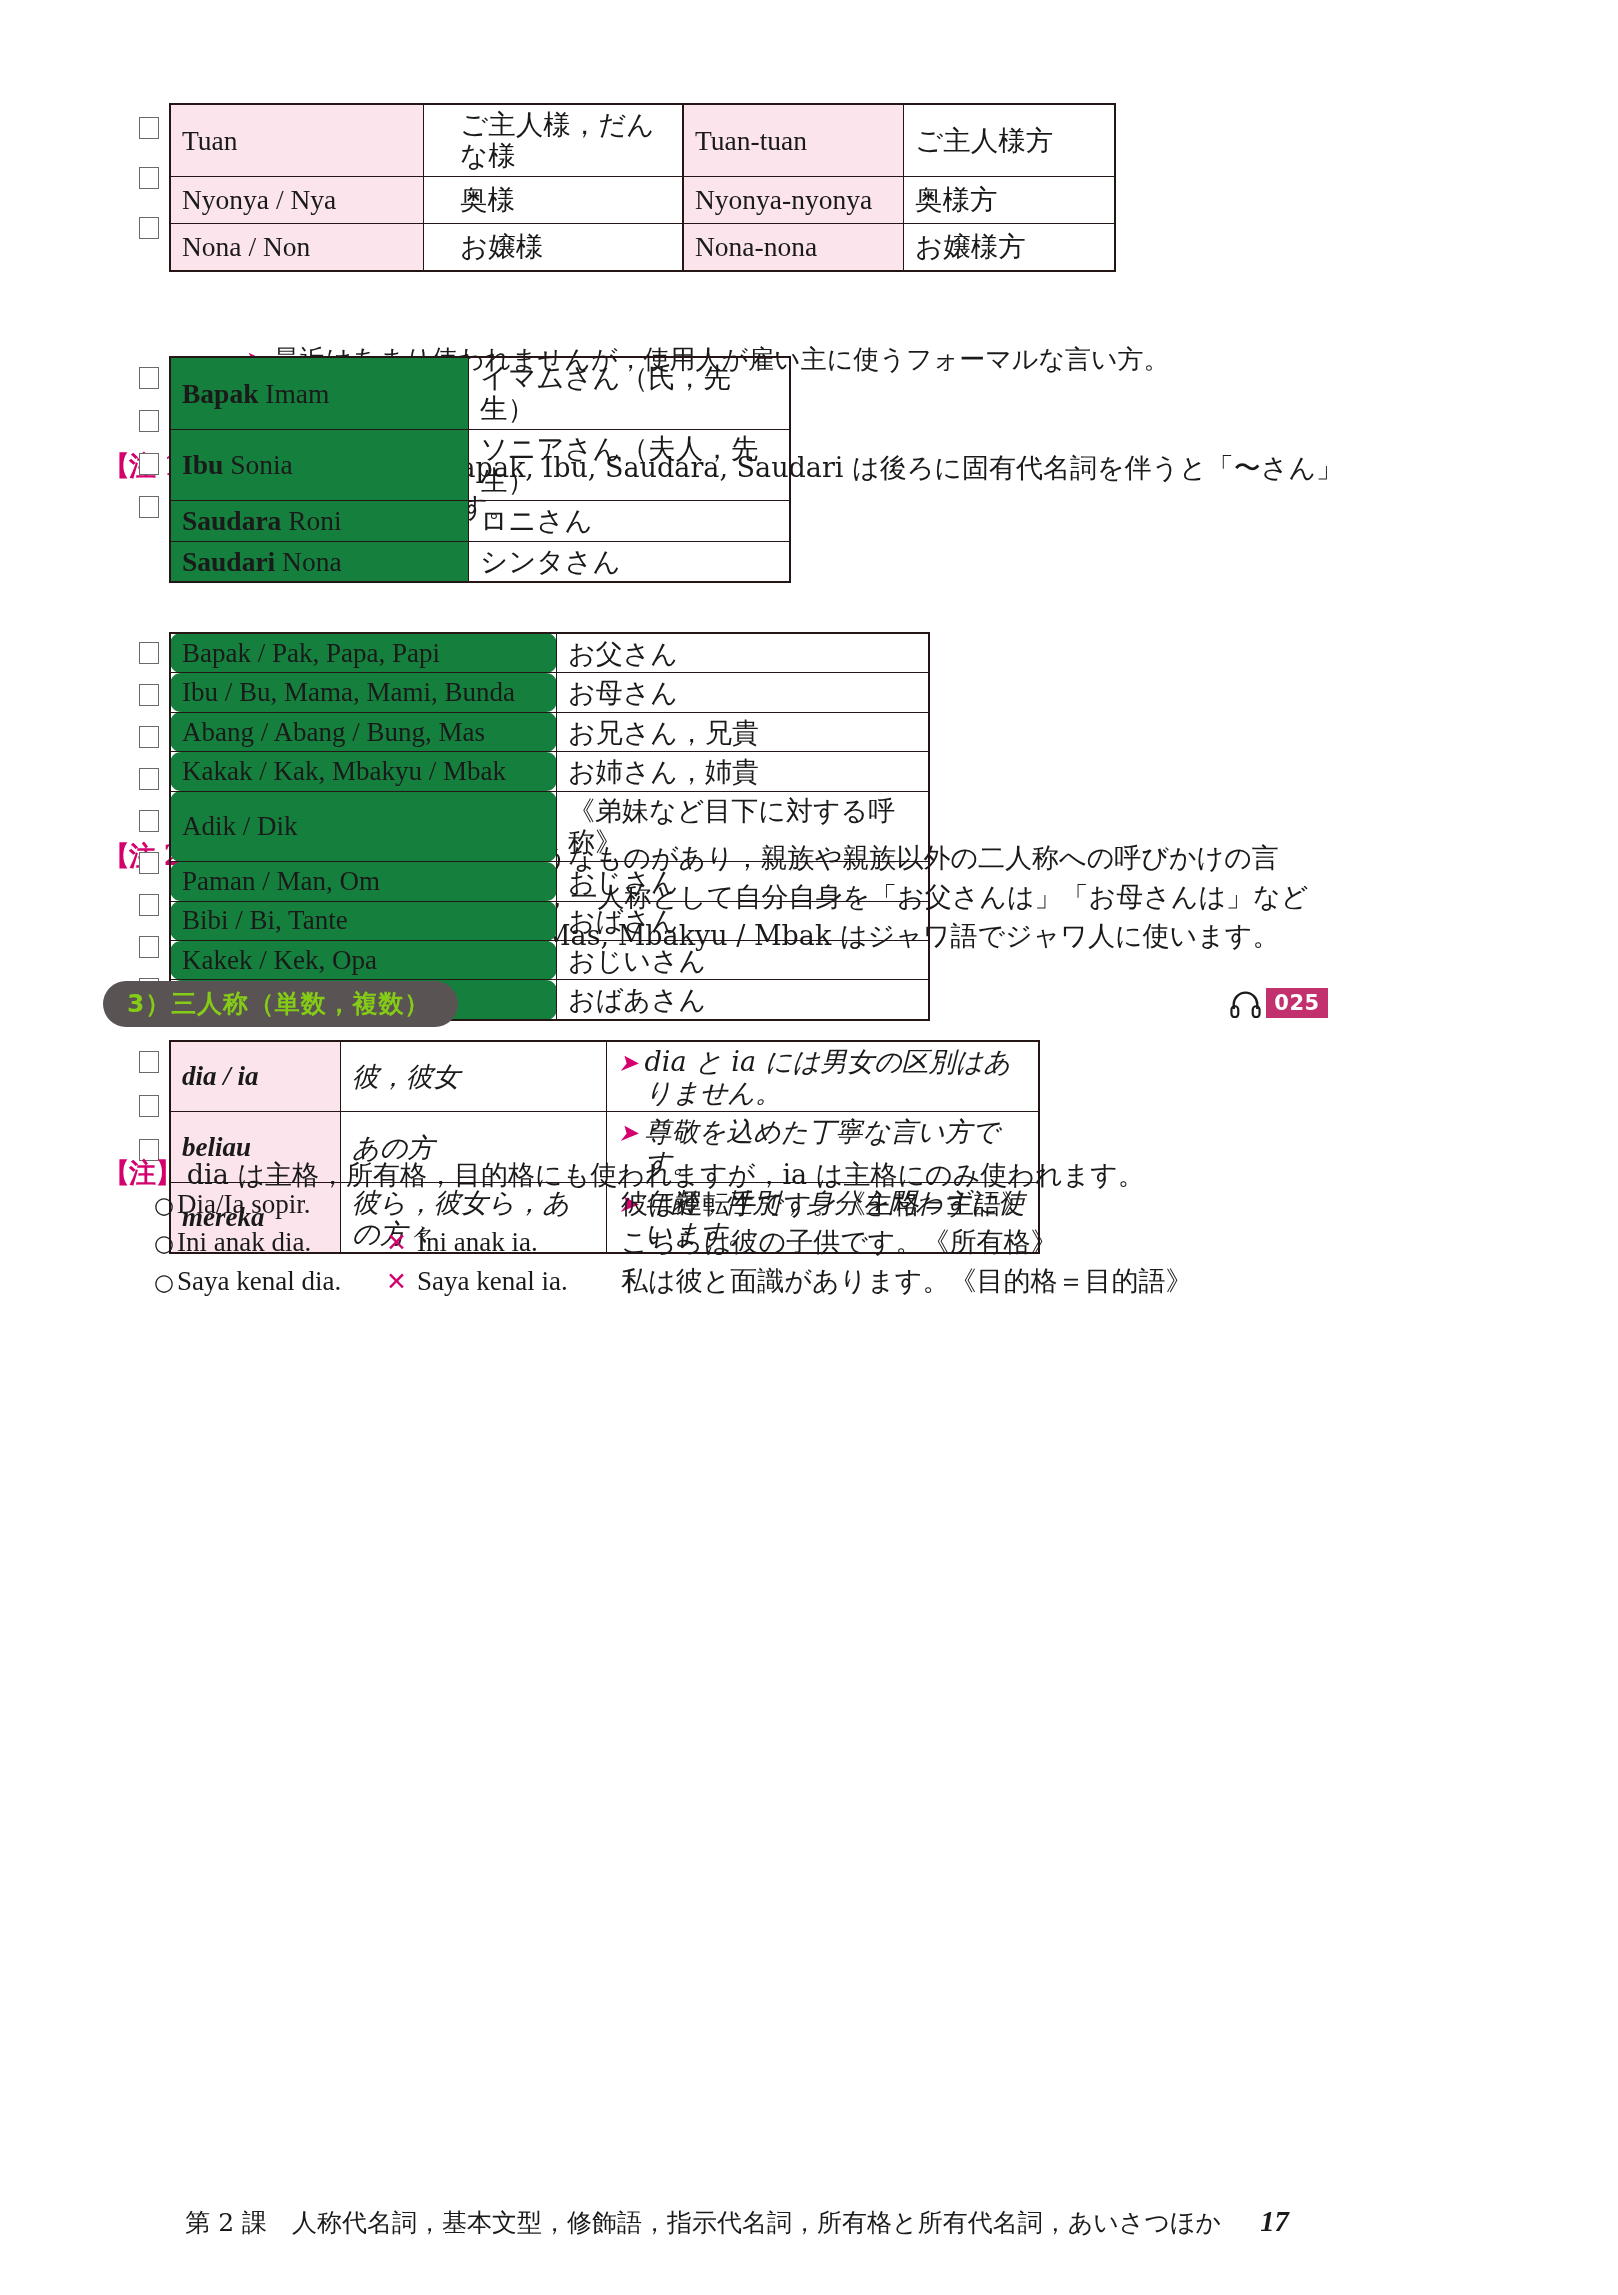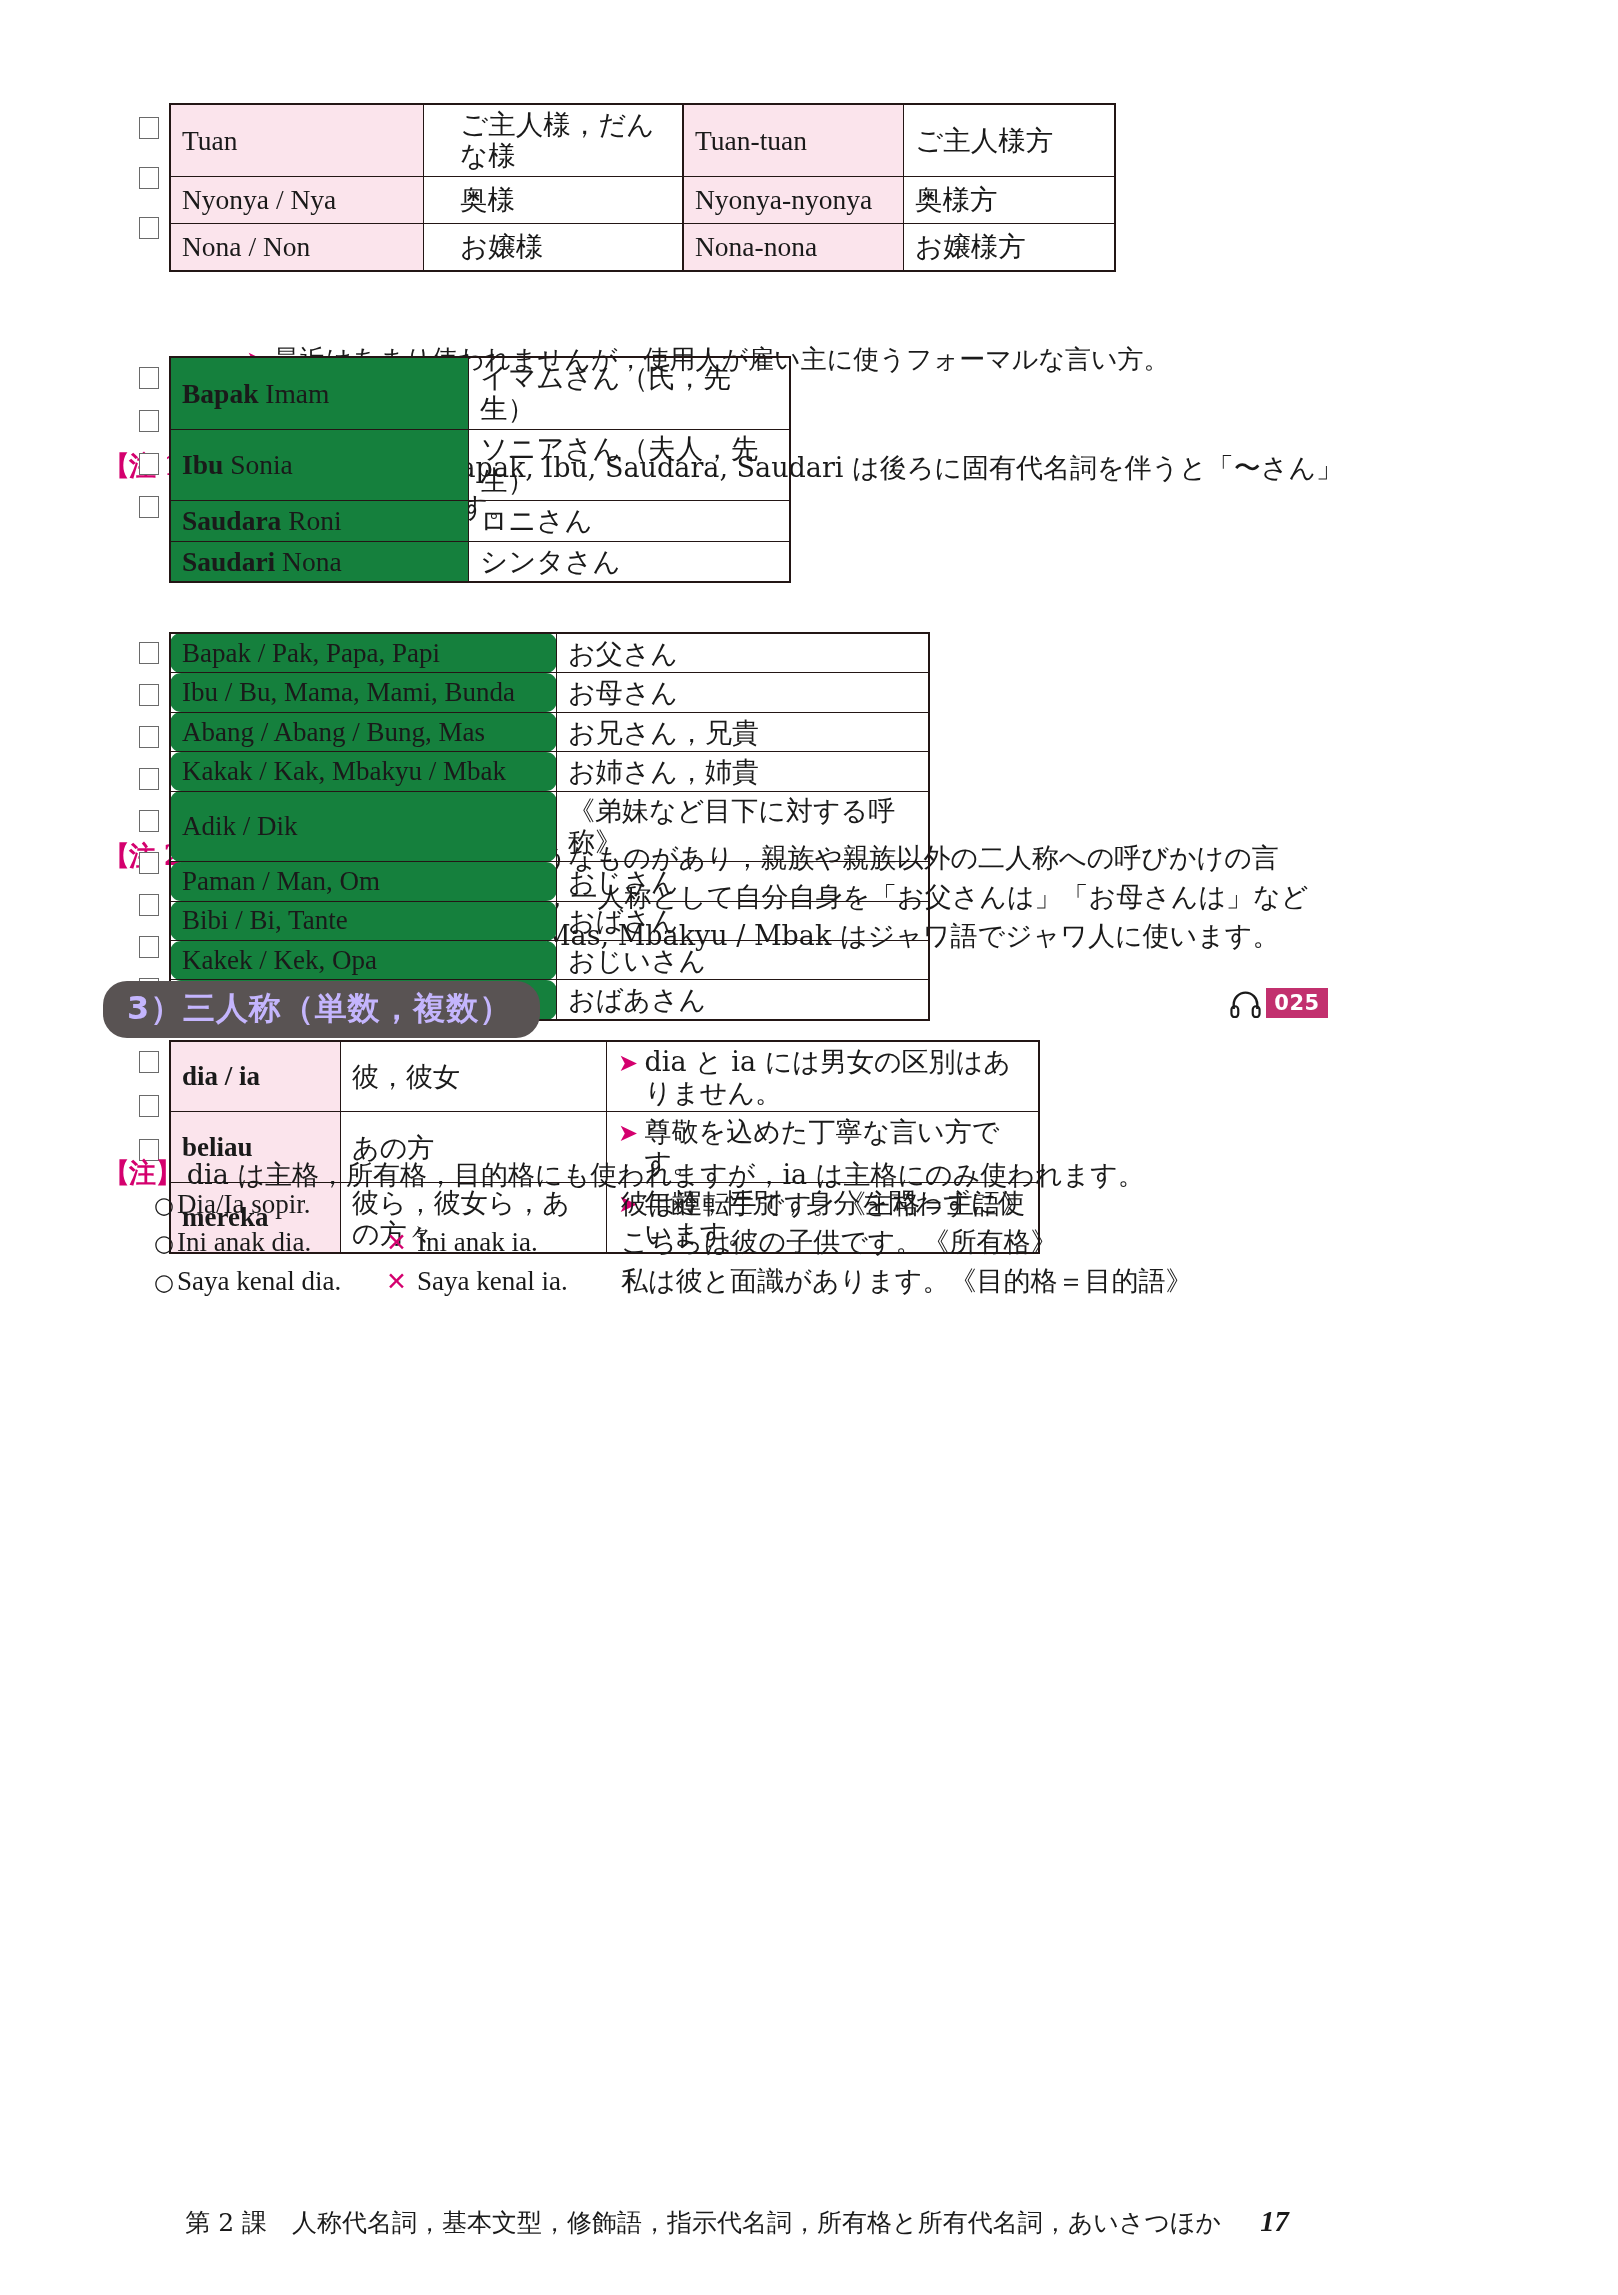"3）三人称（単数，複数）" #section-heading { color: #c4b5fd -> #84cc16; font-size: 32px -> 25px }
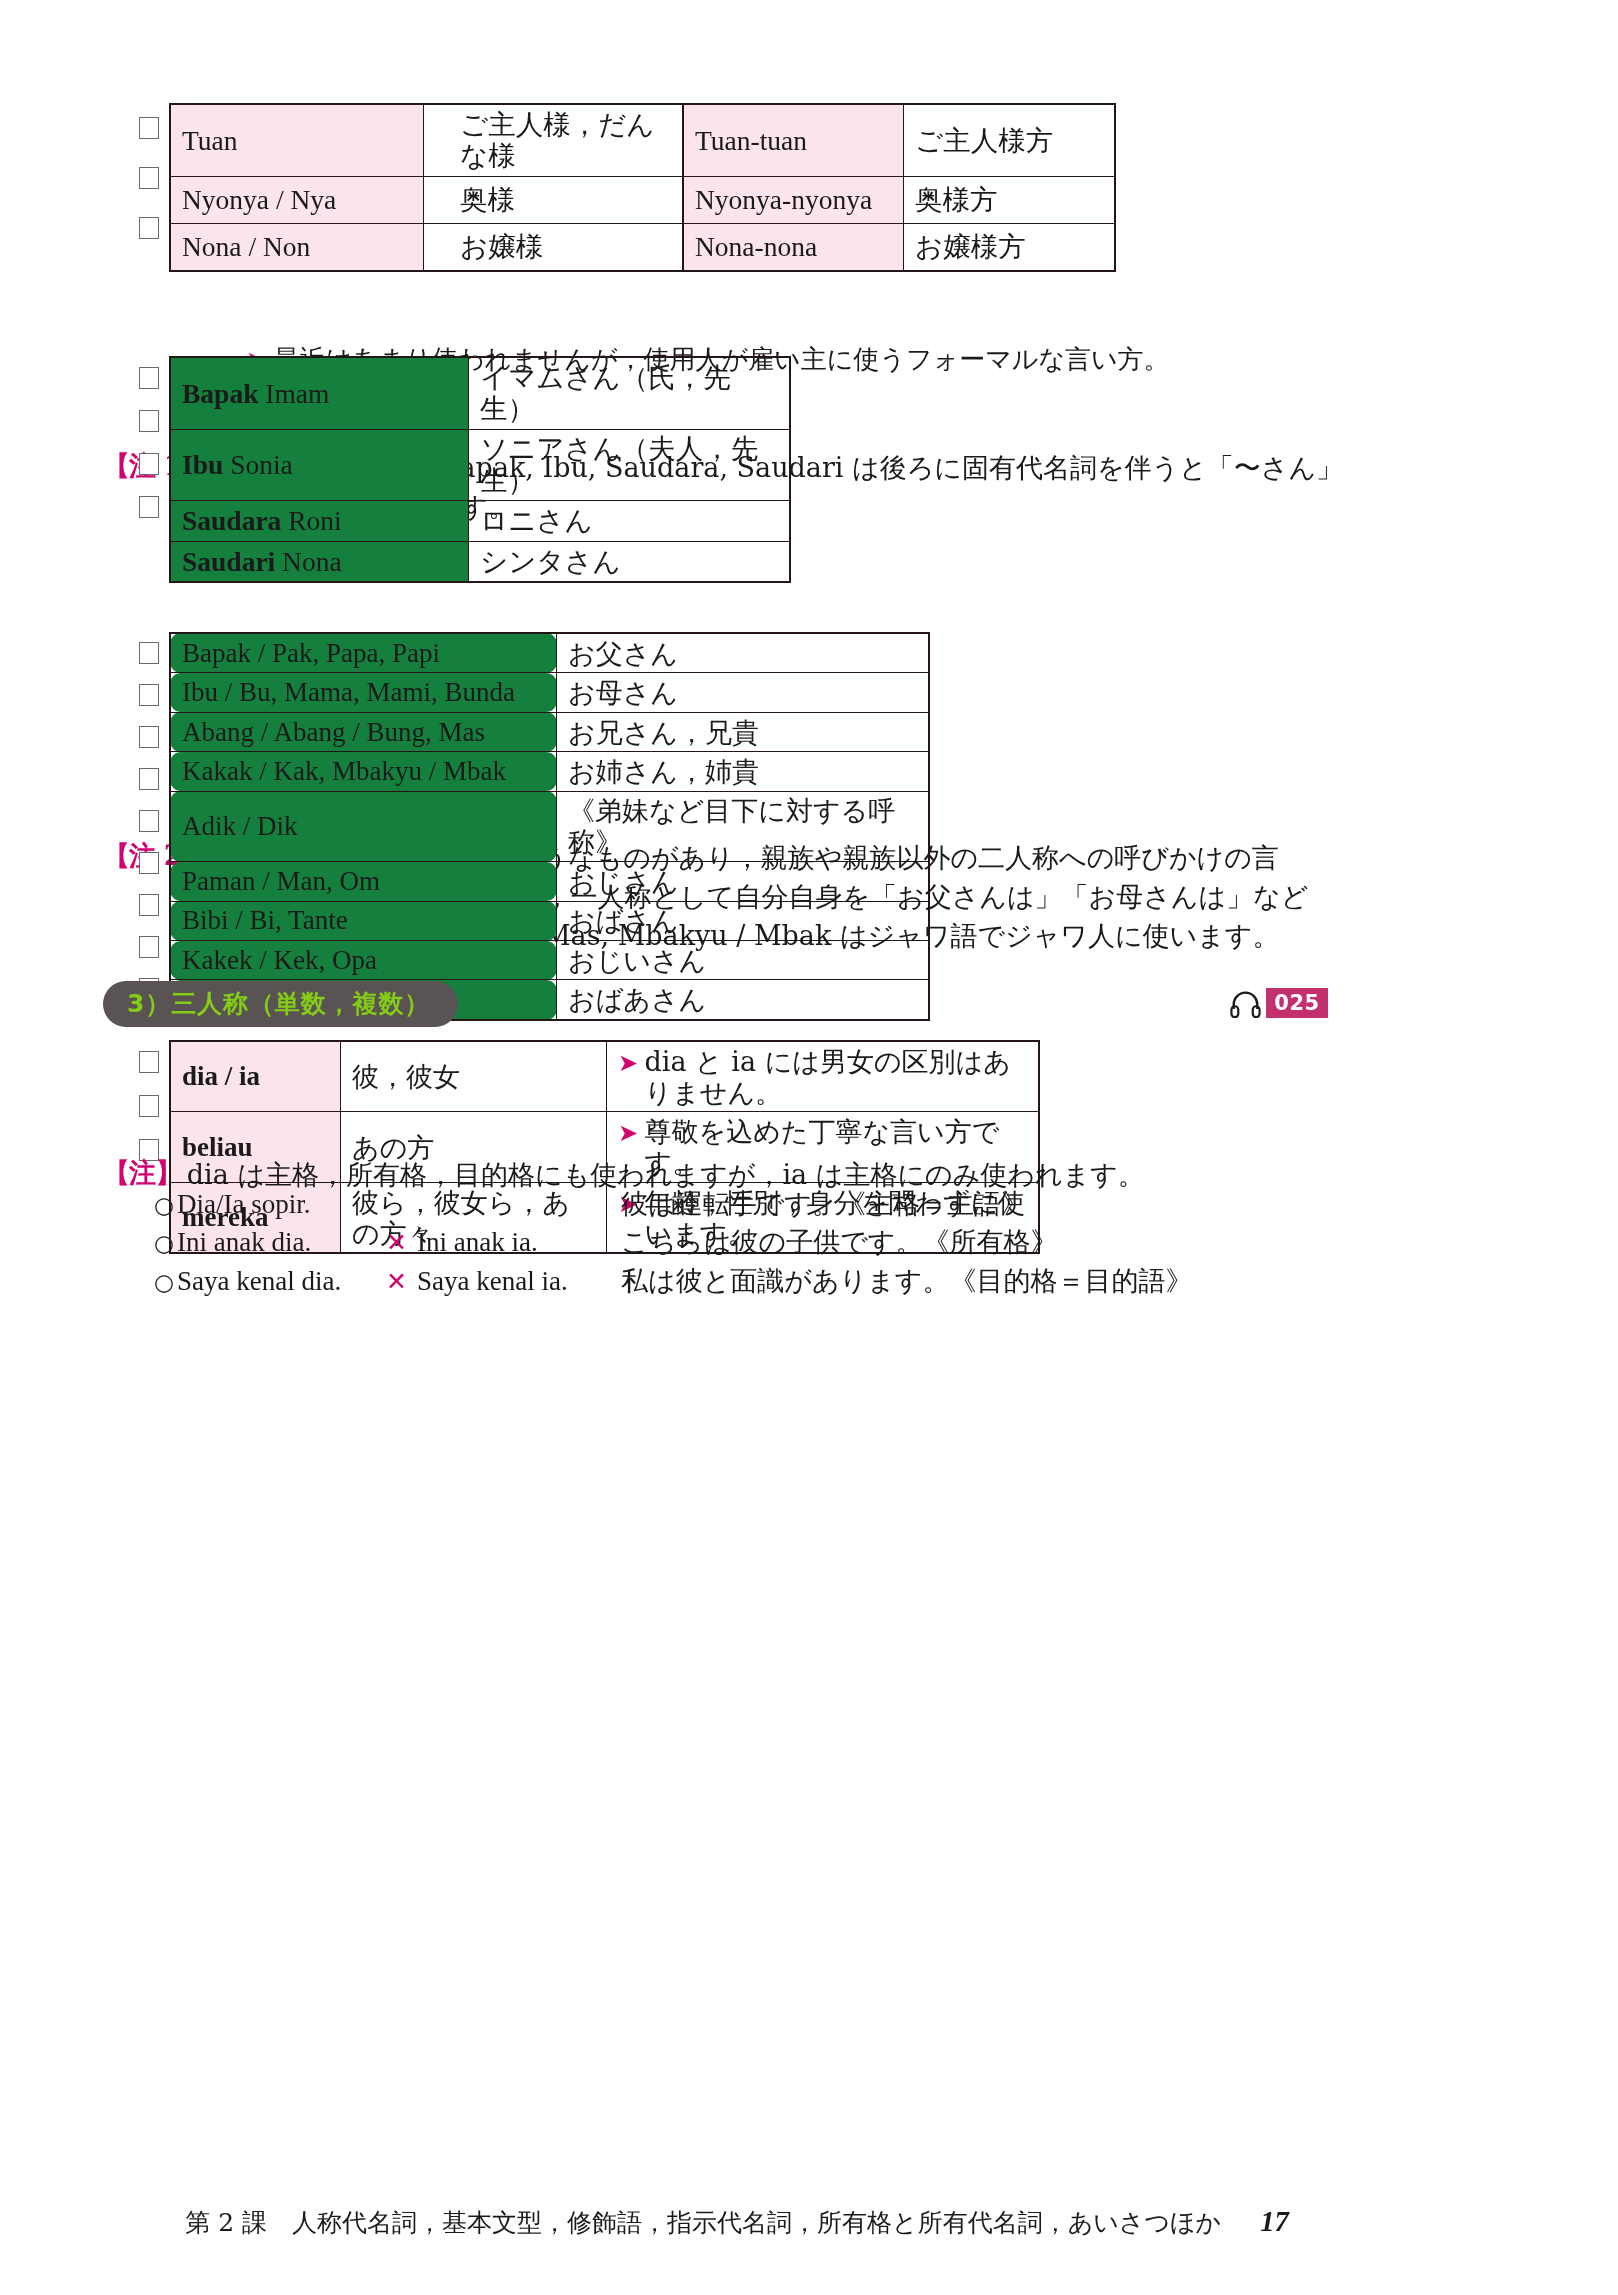"dia / ia" #table-third table.vt { font-style: none -> italic }
